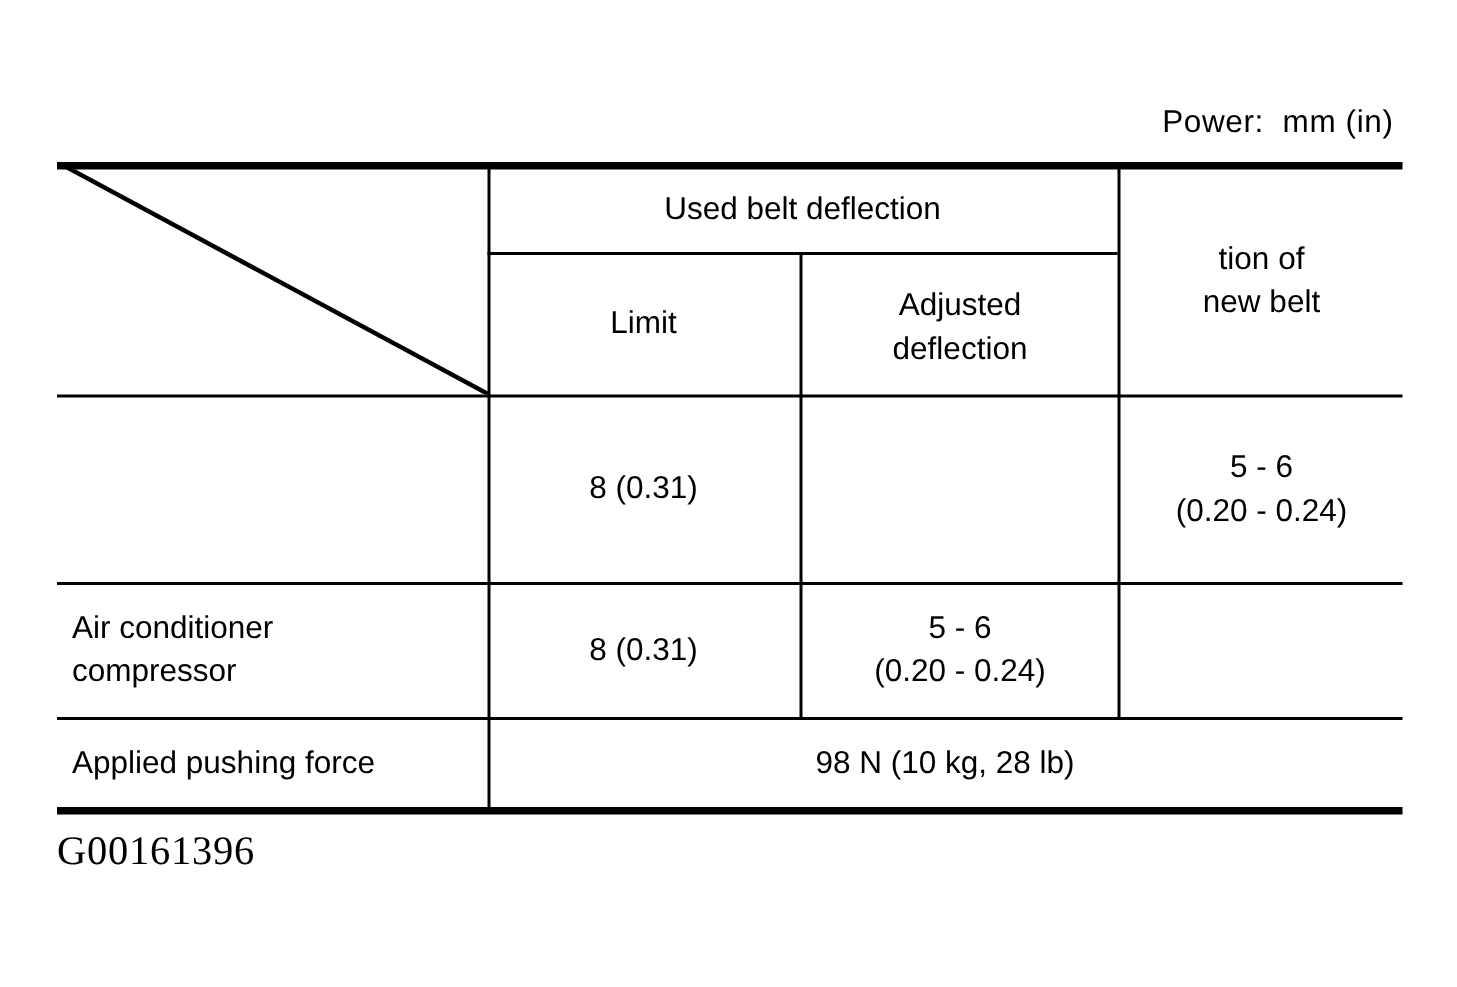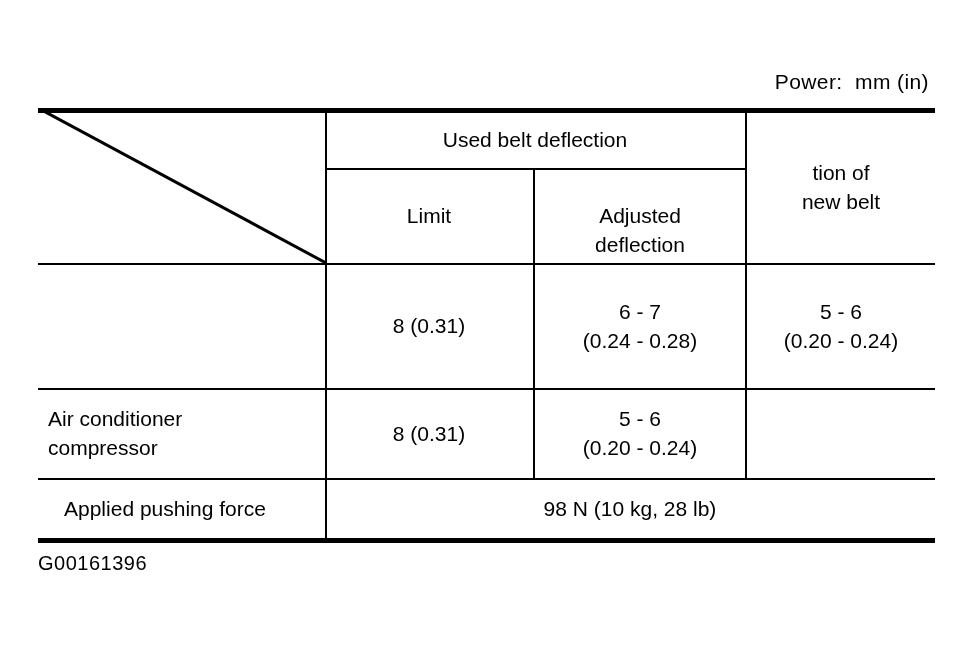"Adjusted" div.cell { top: 76px -> 64px }
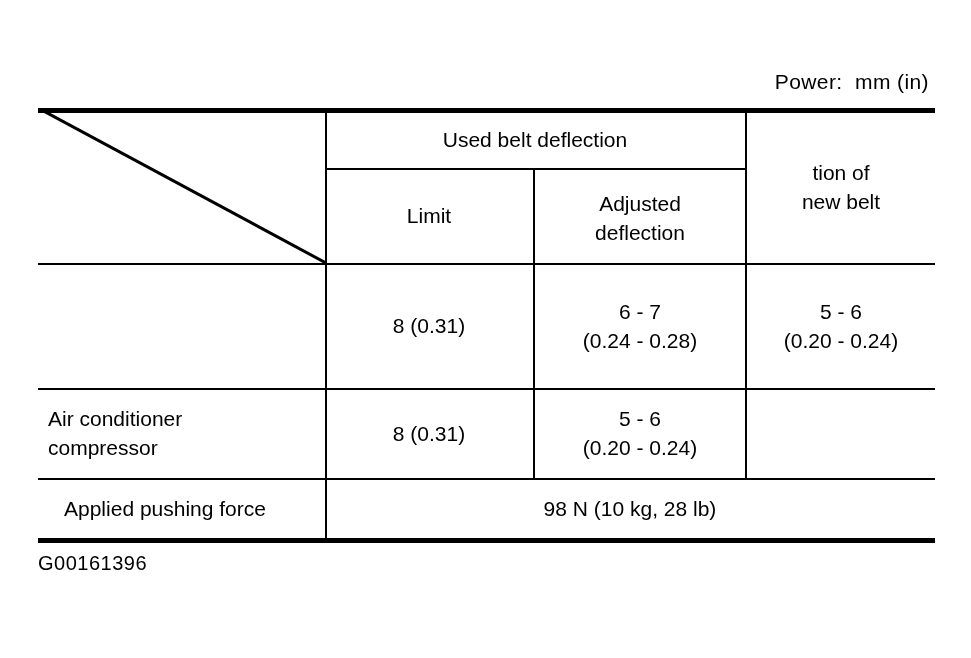"6 - 7" div.cell { html: <div> <span>6 - 7</span> <span>(0.24 - 0.28)</span> </div> -> none }
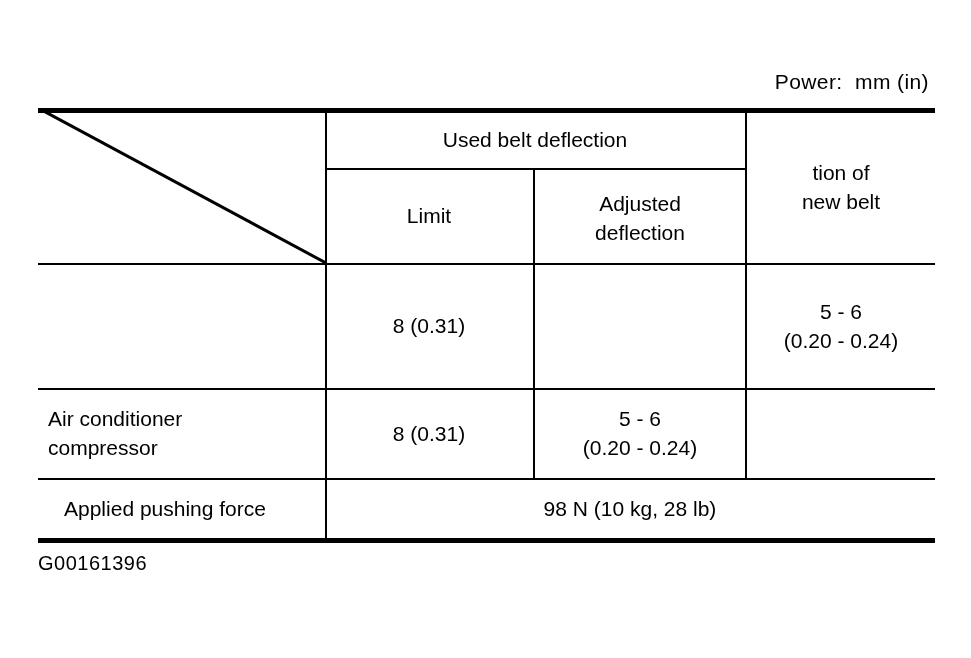"Applied pushing force" div.cell { left: 16px -> 0px }
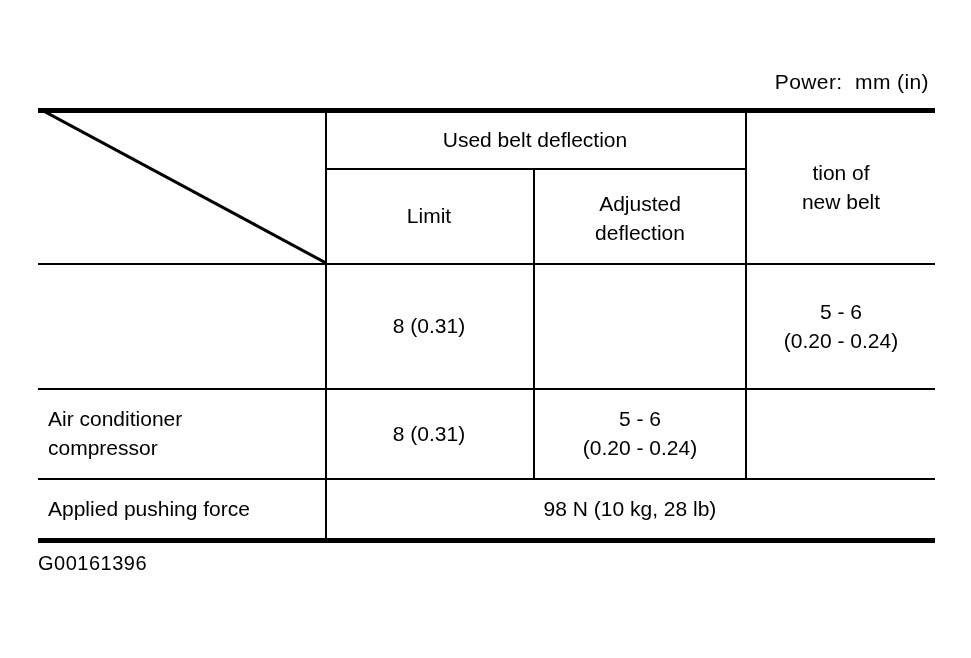"G00161396" .figure-code { font-family: none -> Liberation Serif, serif; font-size: 20px -> 27px }
